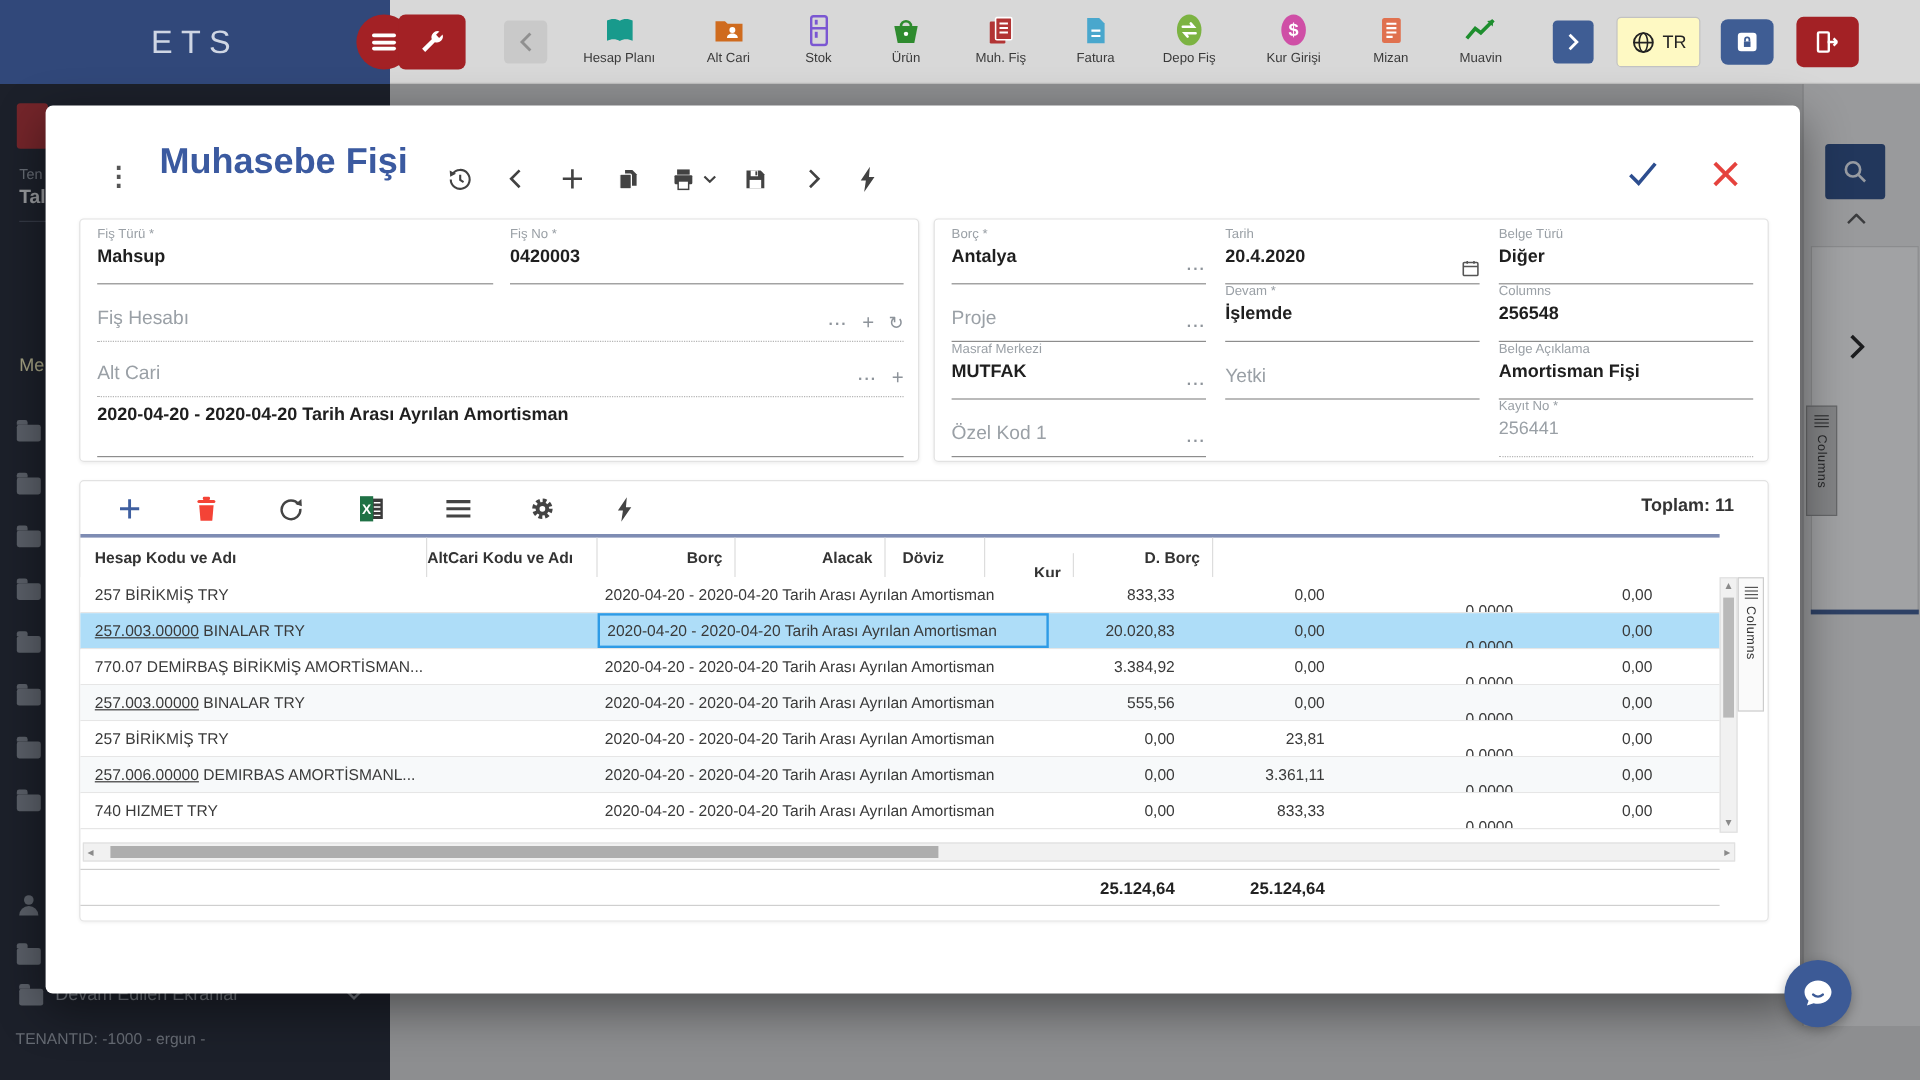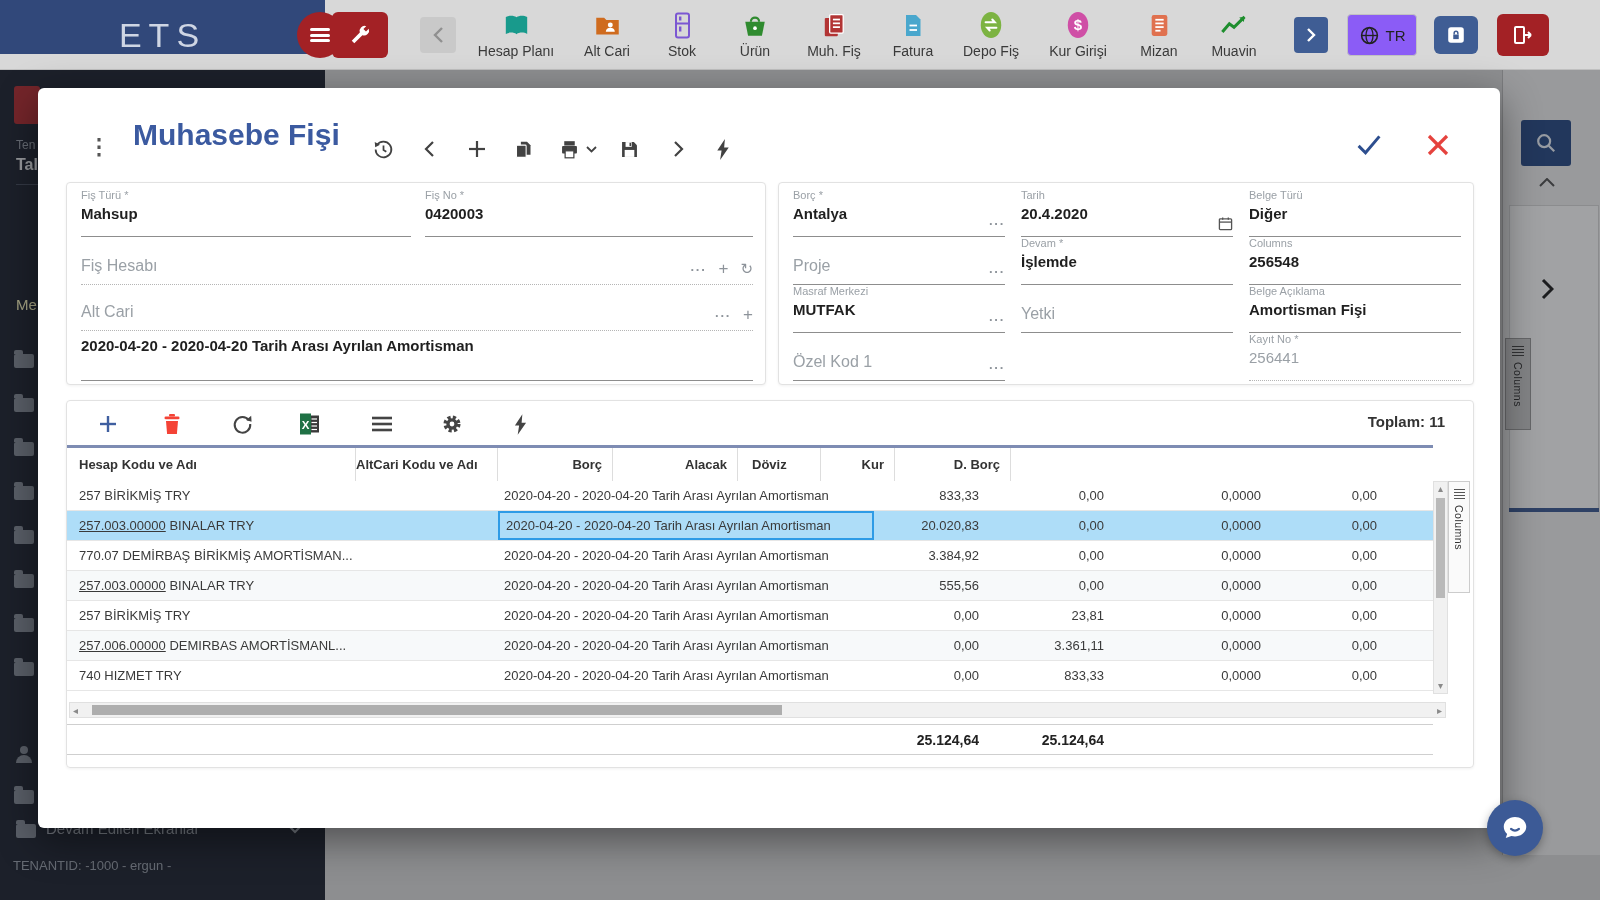"ETS" #brand { font-size: 34px -> 27px; height: 54px -> 70px }
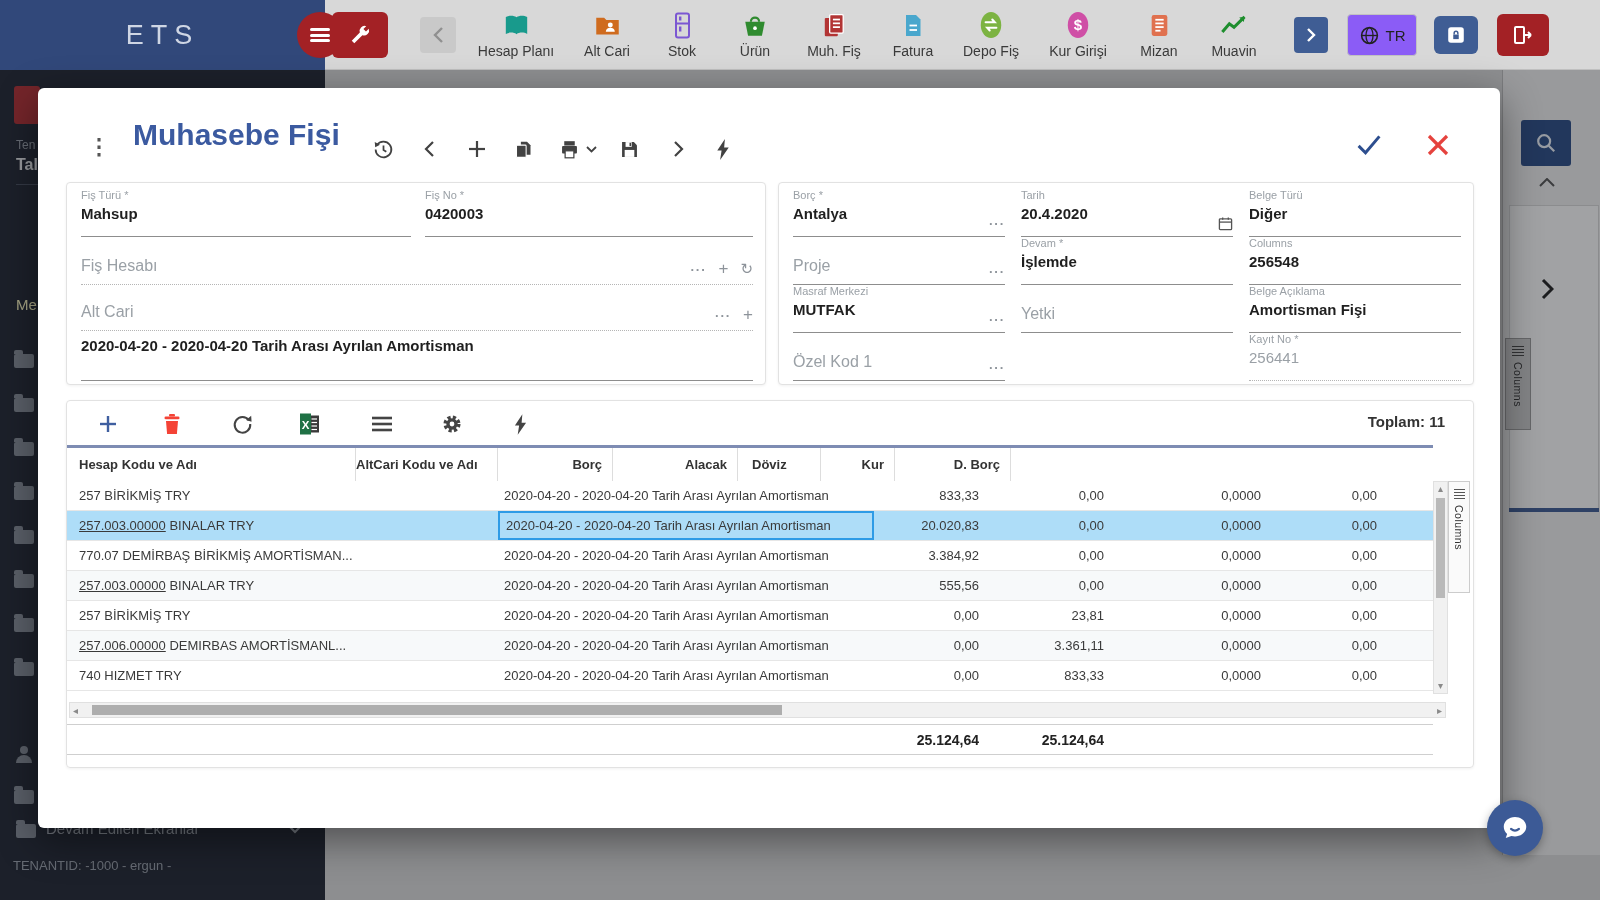"TR" #lang-btn { background: #8b5cf6 -> #fef9c3 }
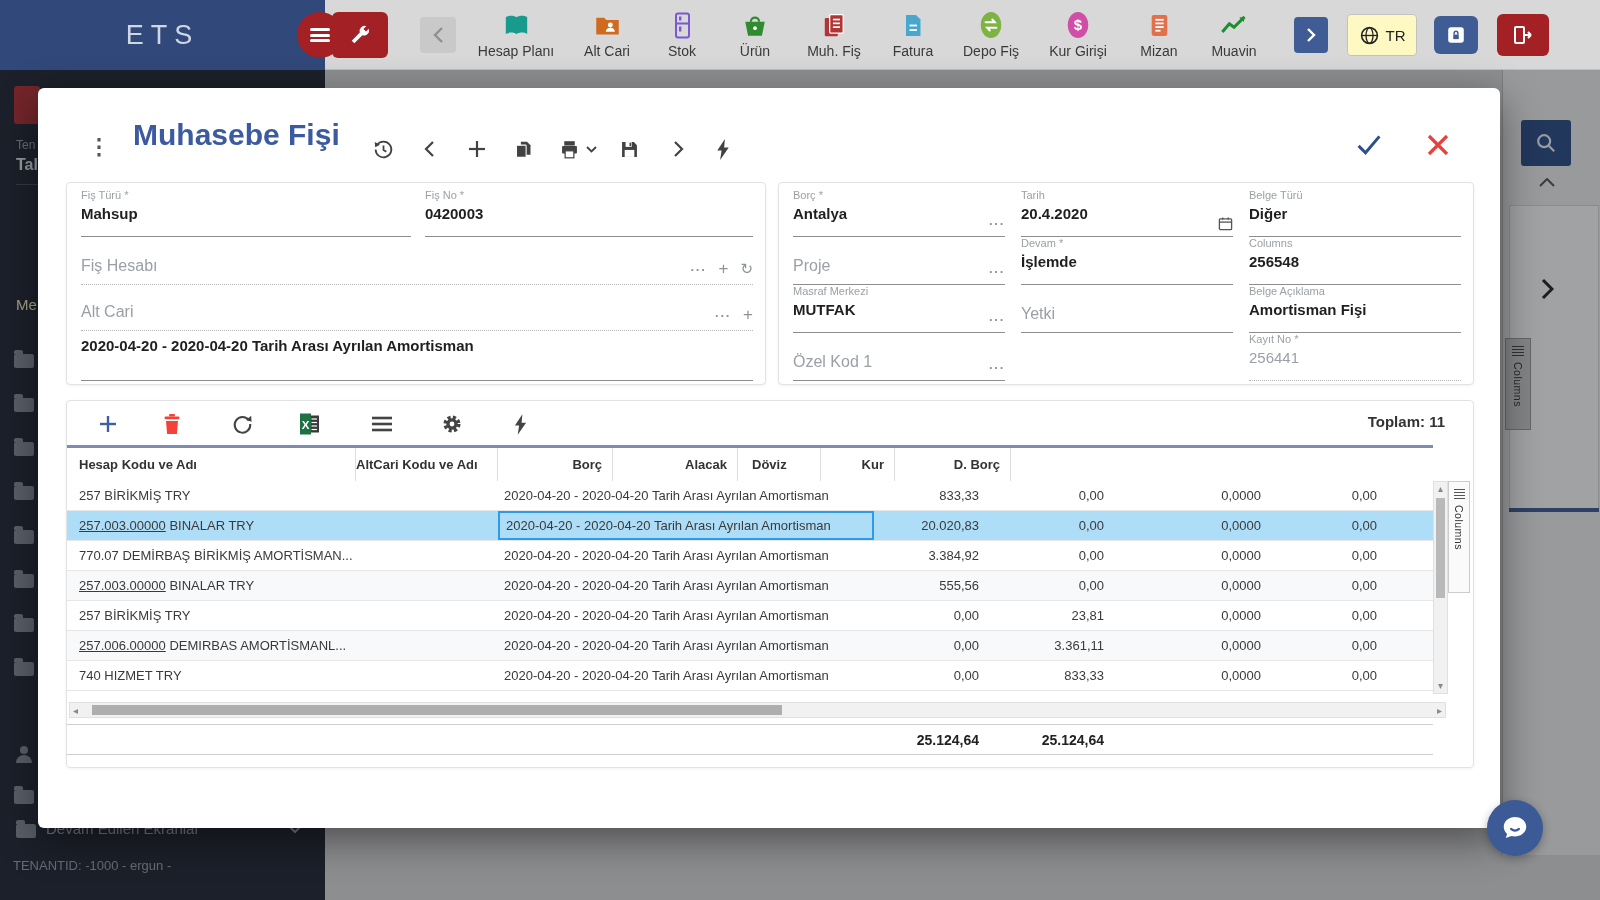"Hesap Planı" .tb-item .lb { font-size: 14px -> 11px }
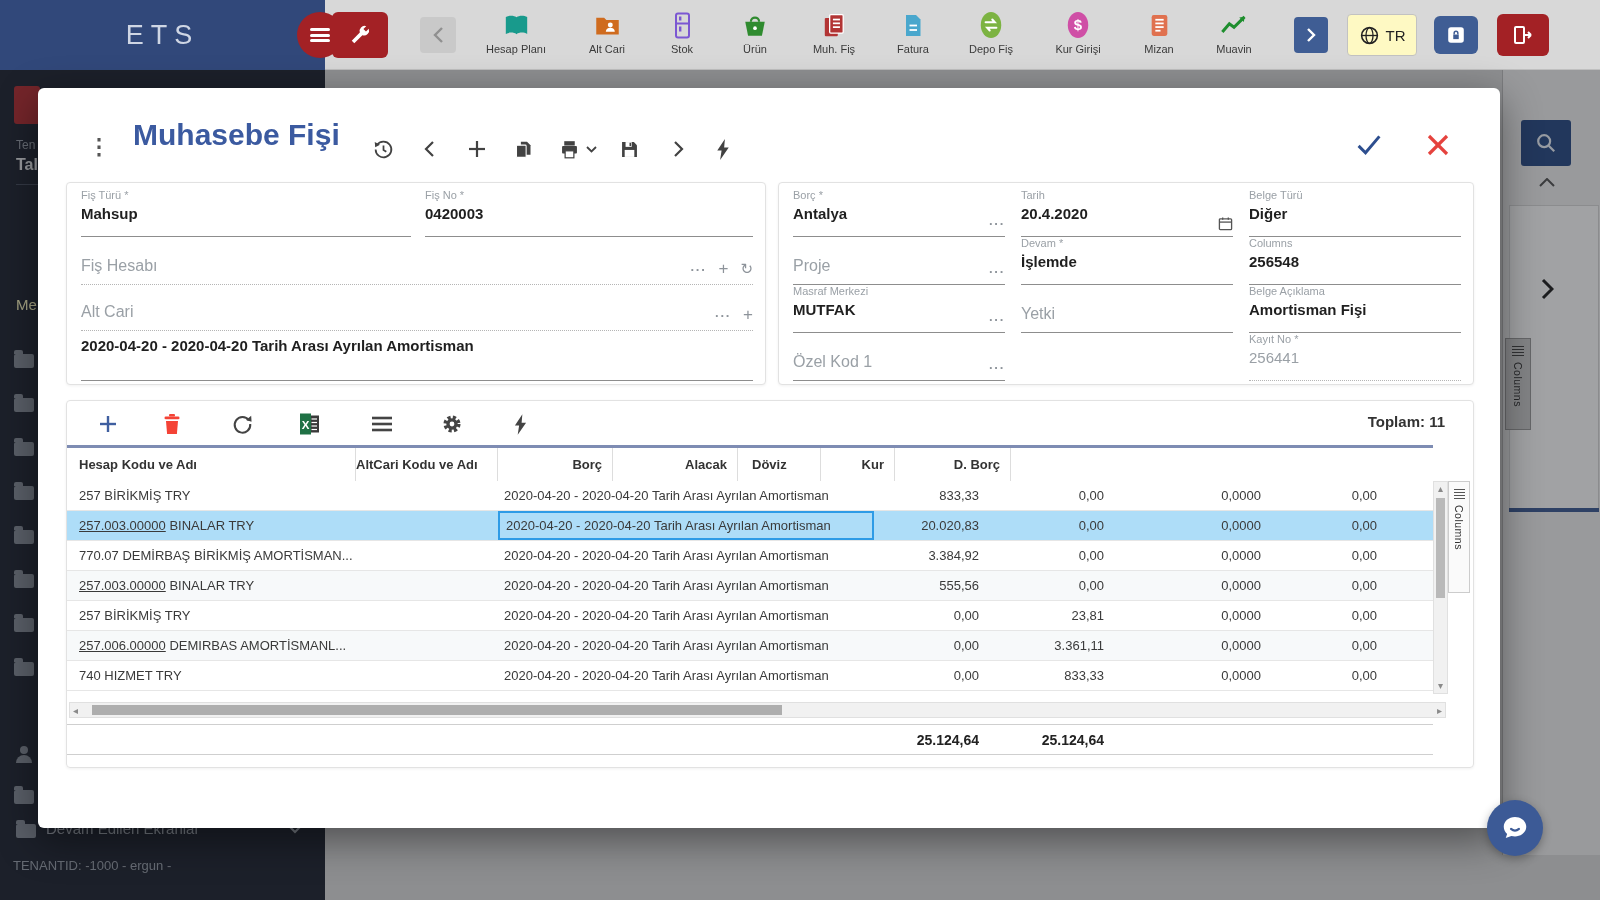"Kur" .c7 { margin-top: none -> 13px }
